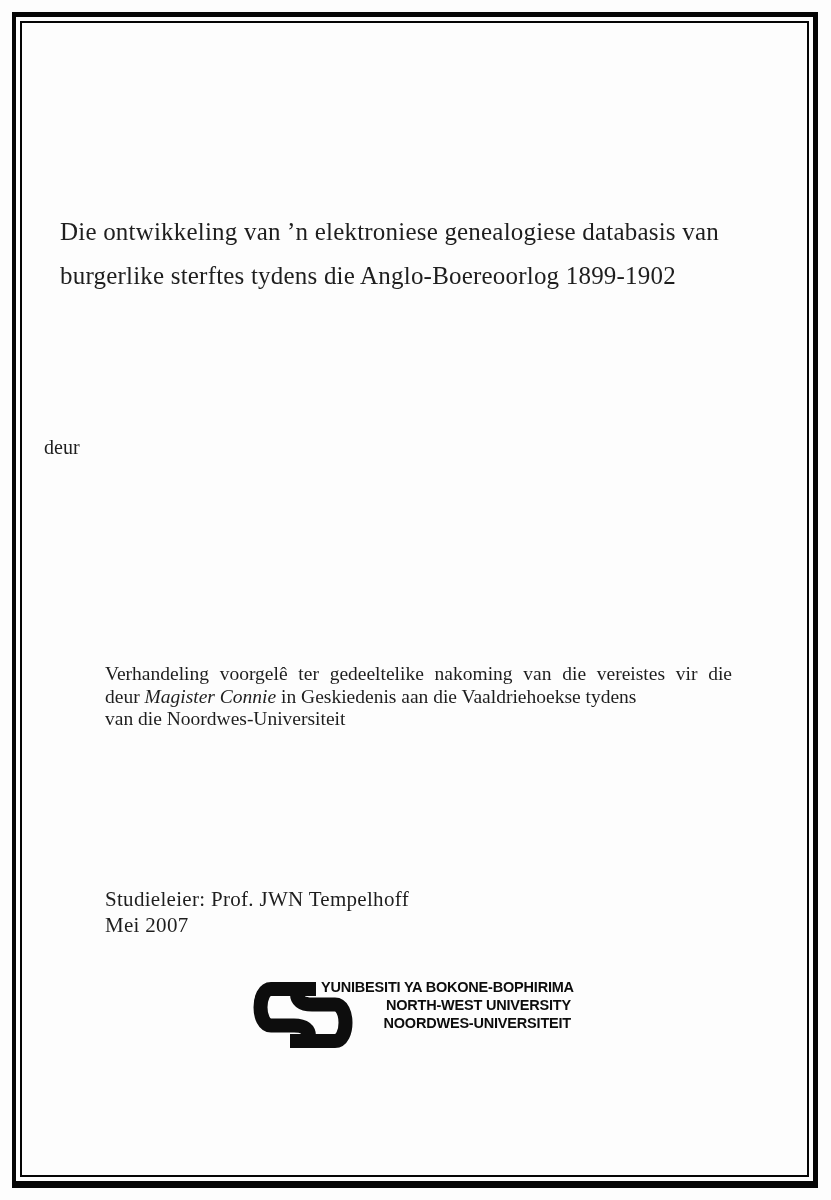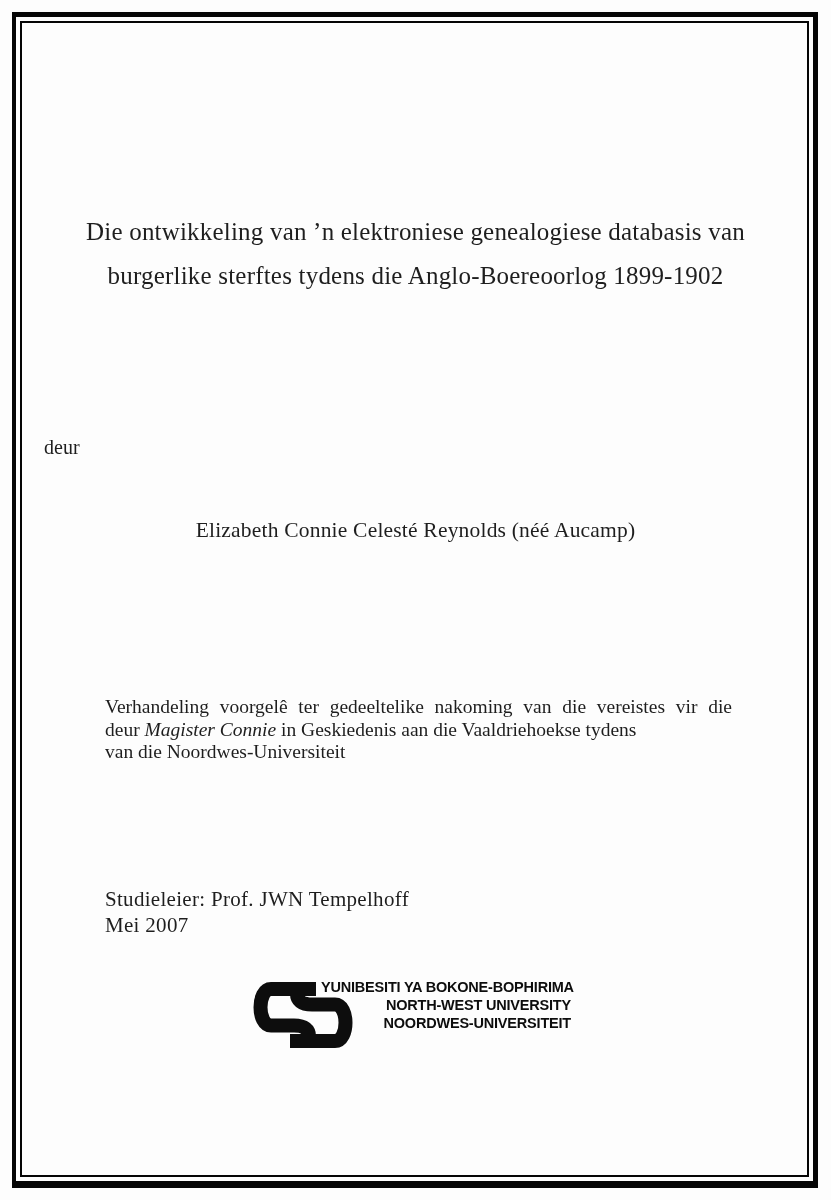"Die ontwikkeling van ’n elektroniese" .title-block { text-align: center -> none }
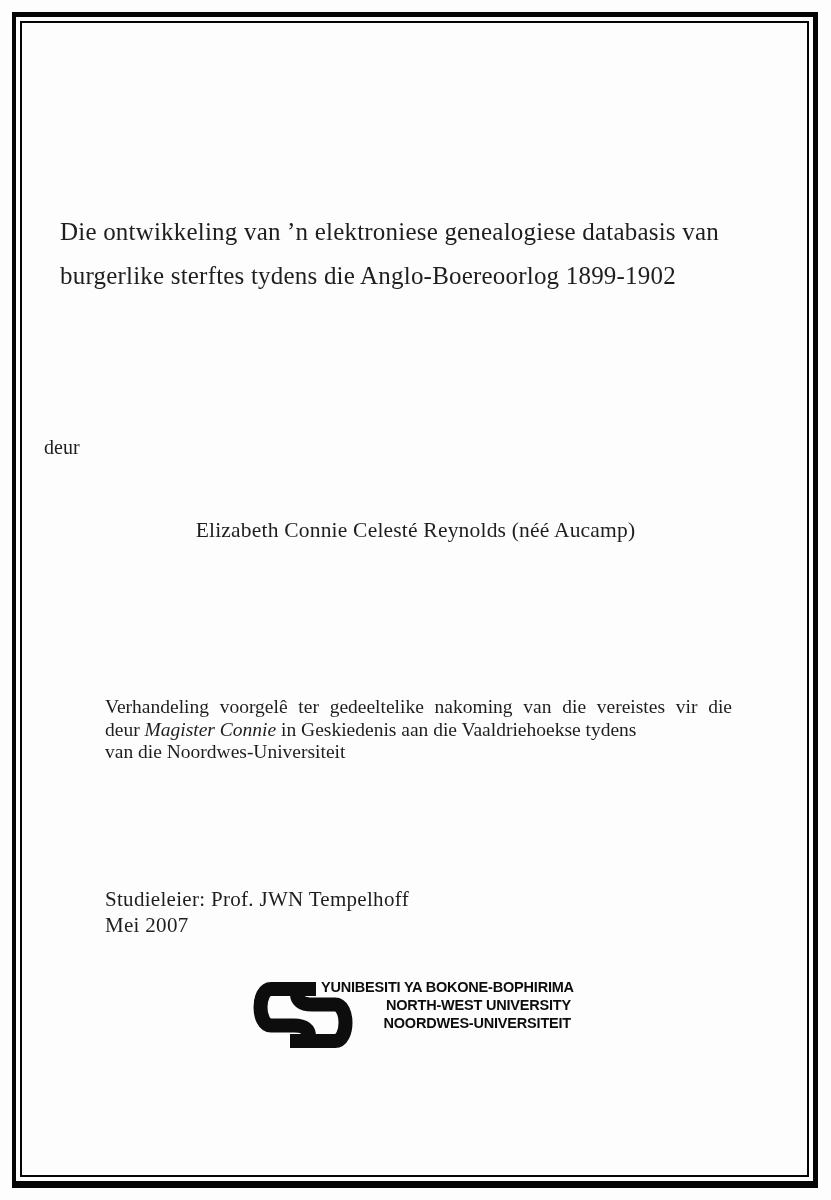"Elizabeth Connie Celesté Reynolds (néé" div.author { html: <div>Elizabeth Connie Celesté Reynolds (néé Aucamp)</div> -> none }
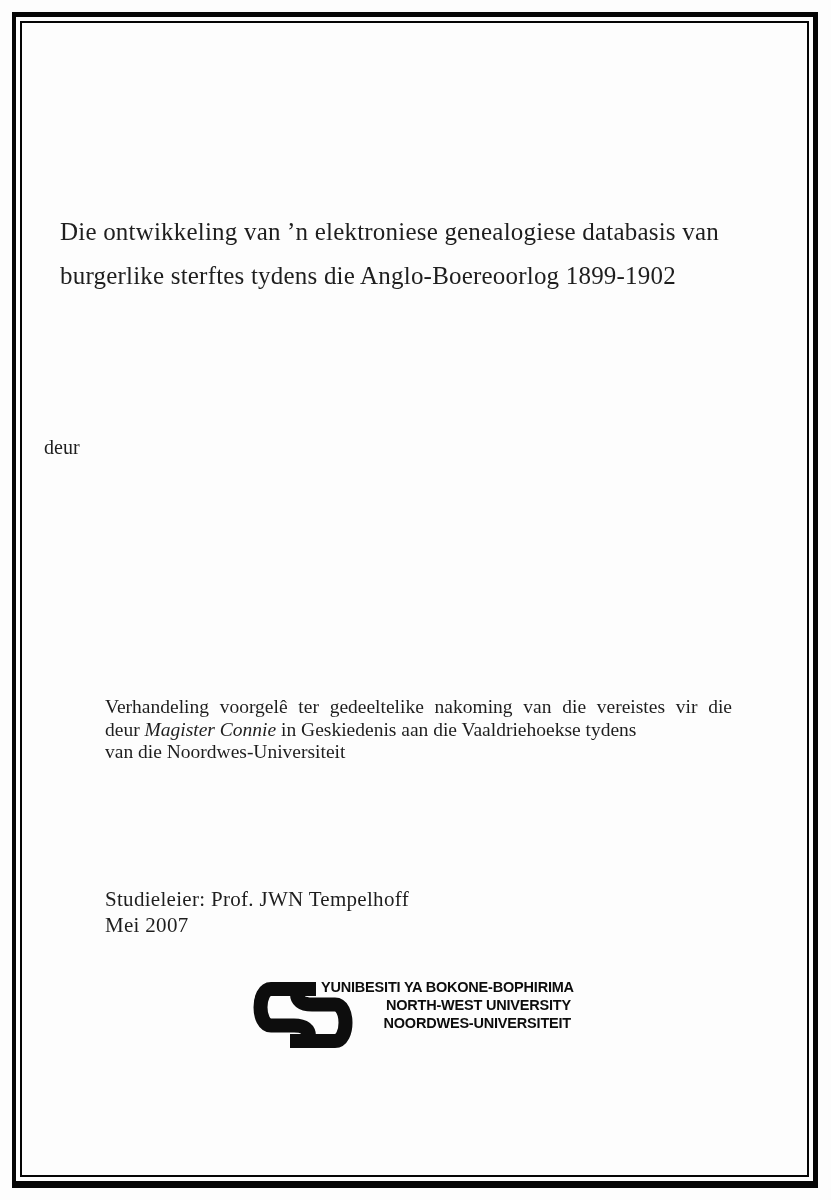"Verhandeling voorgelê ter gedeeltelike" .statement { margin-top: 33px -> none }
